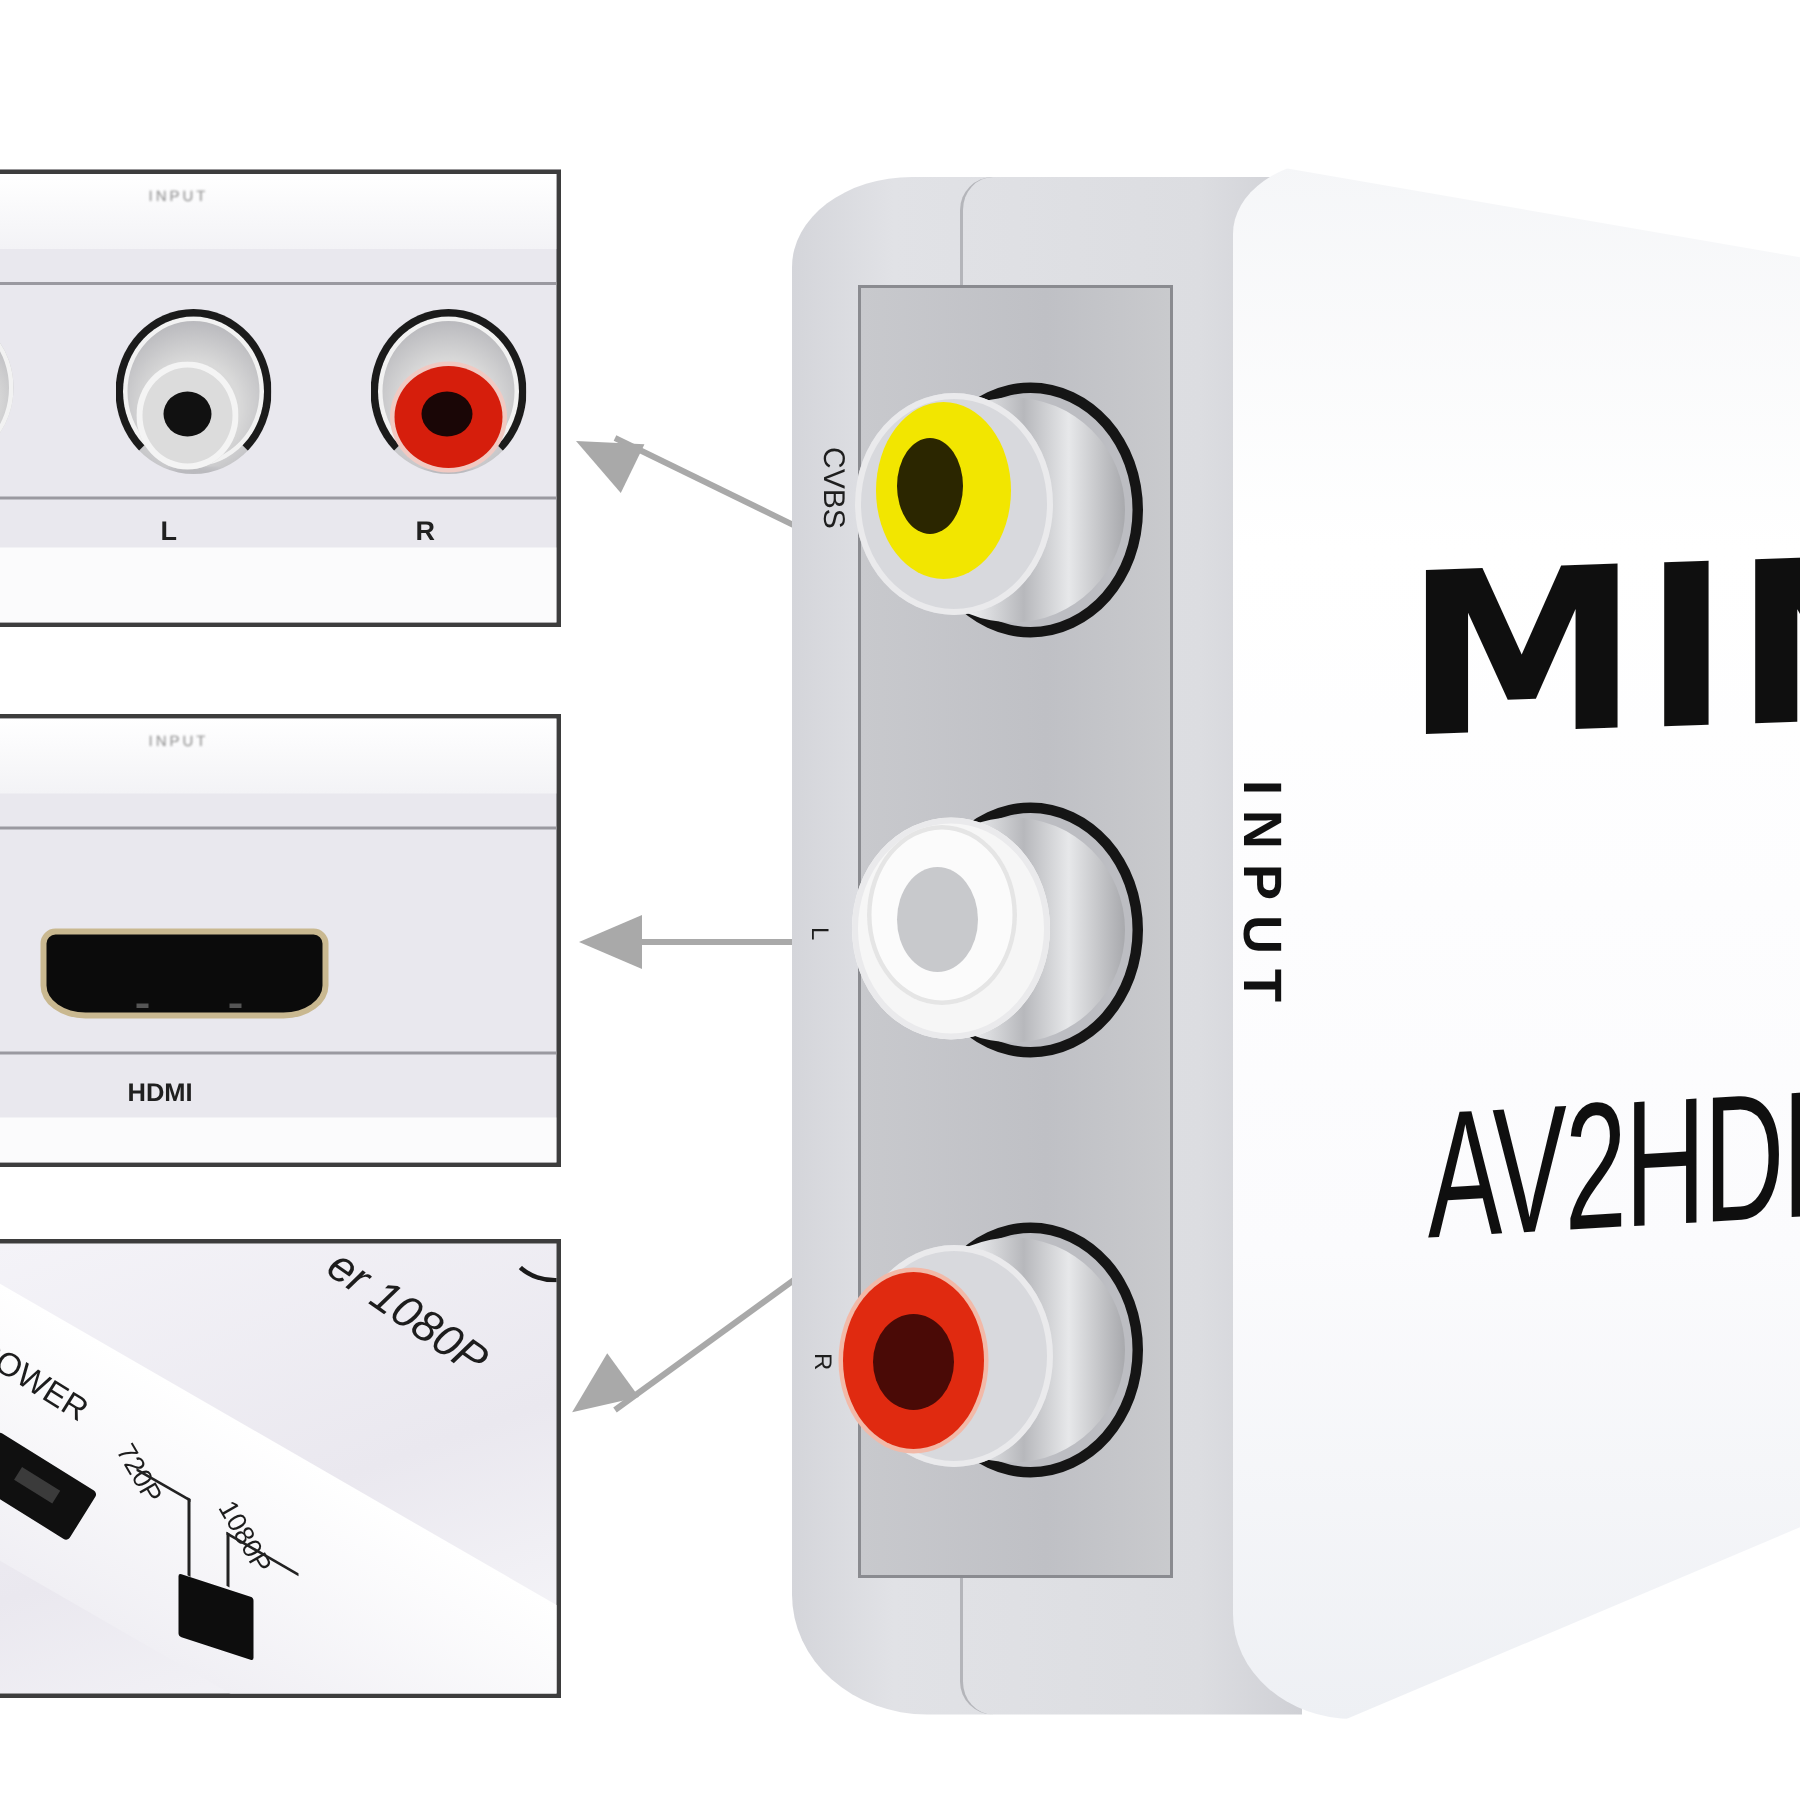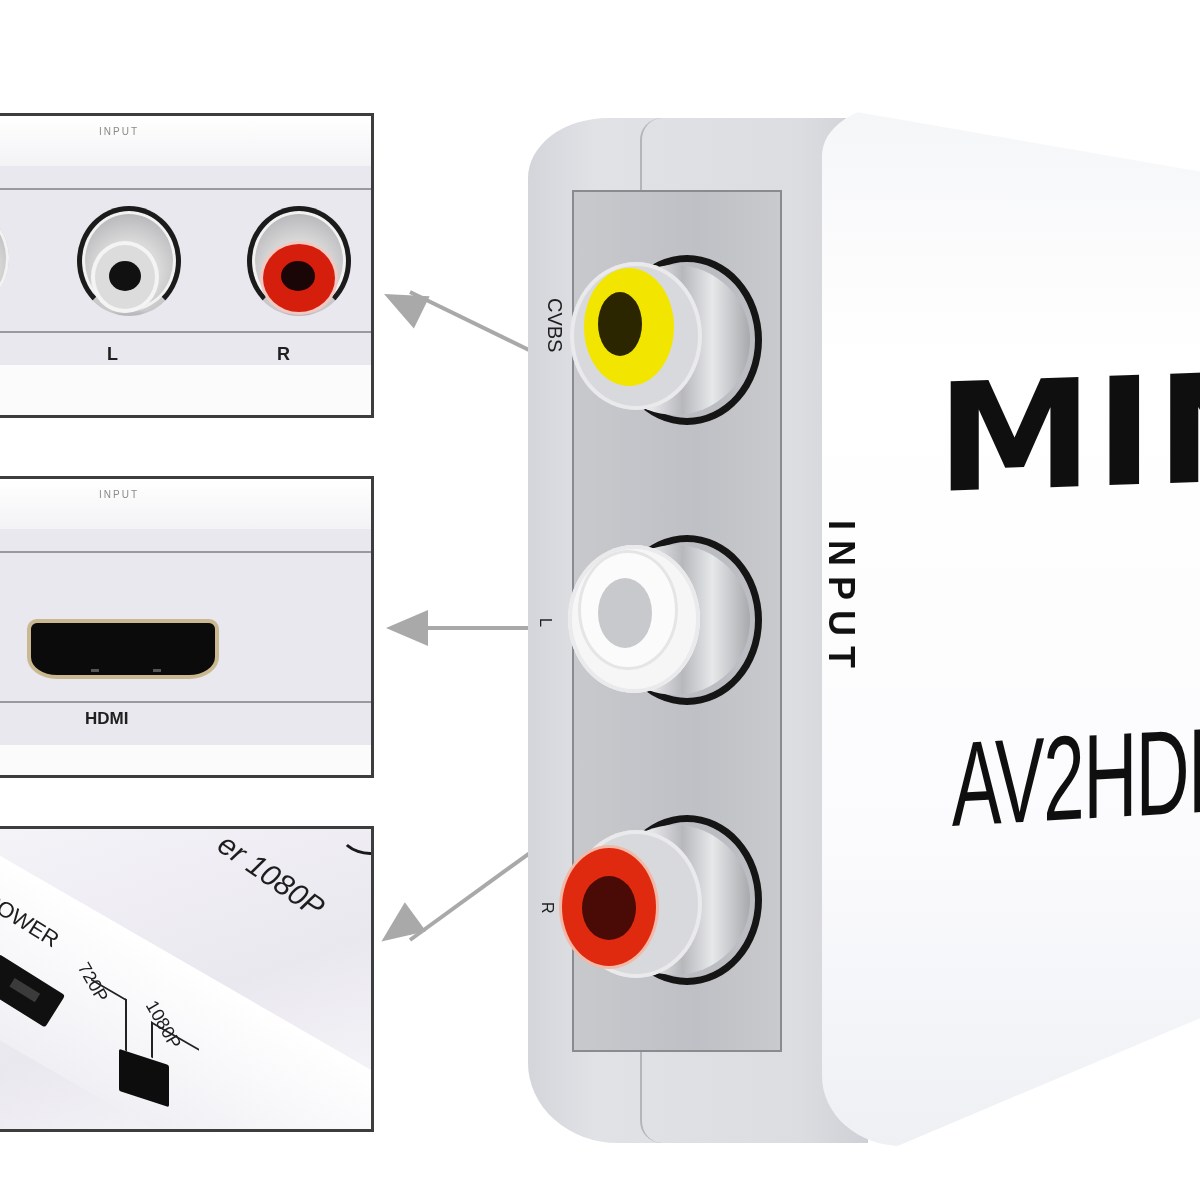"HDMI" div.panel-label { top: 230px -> 240px }
